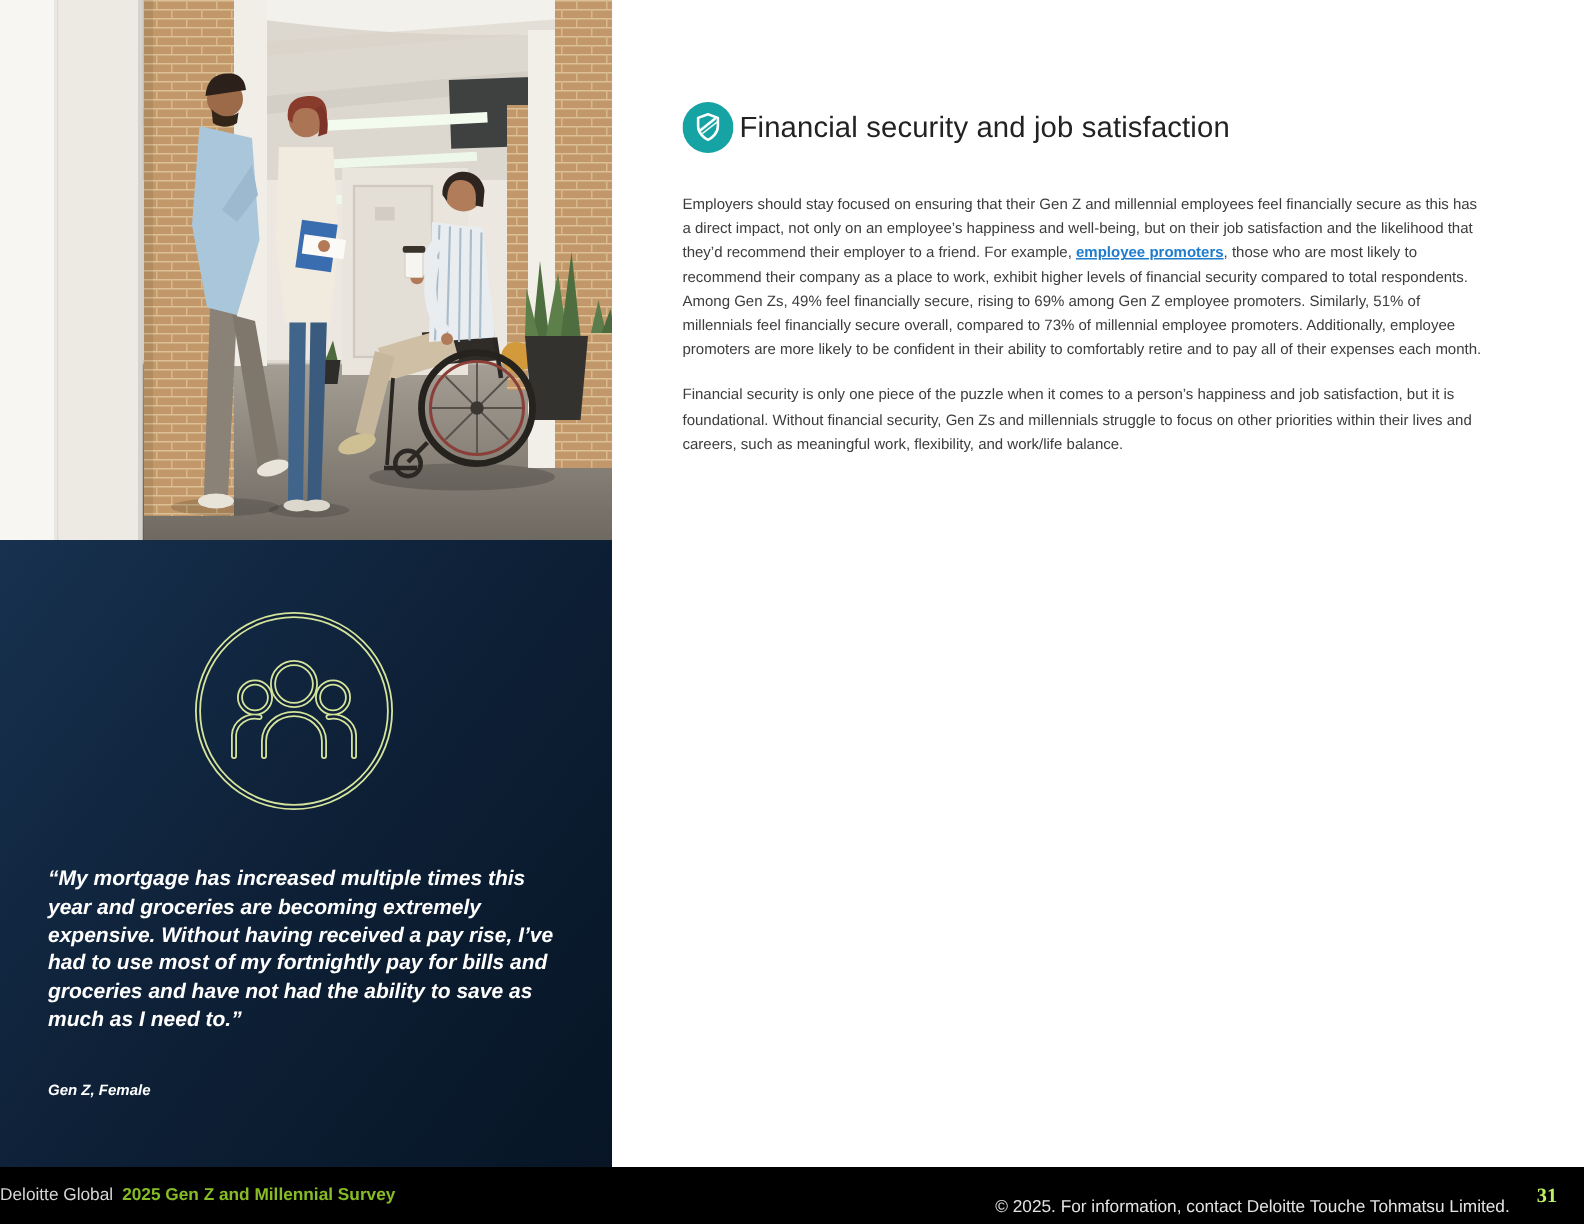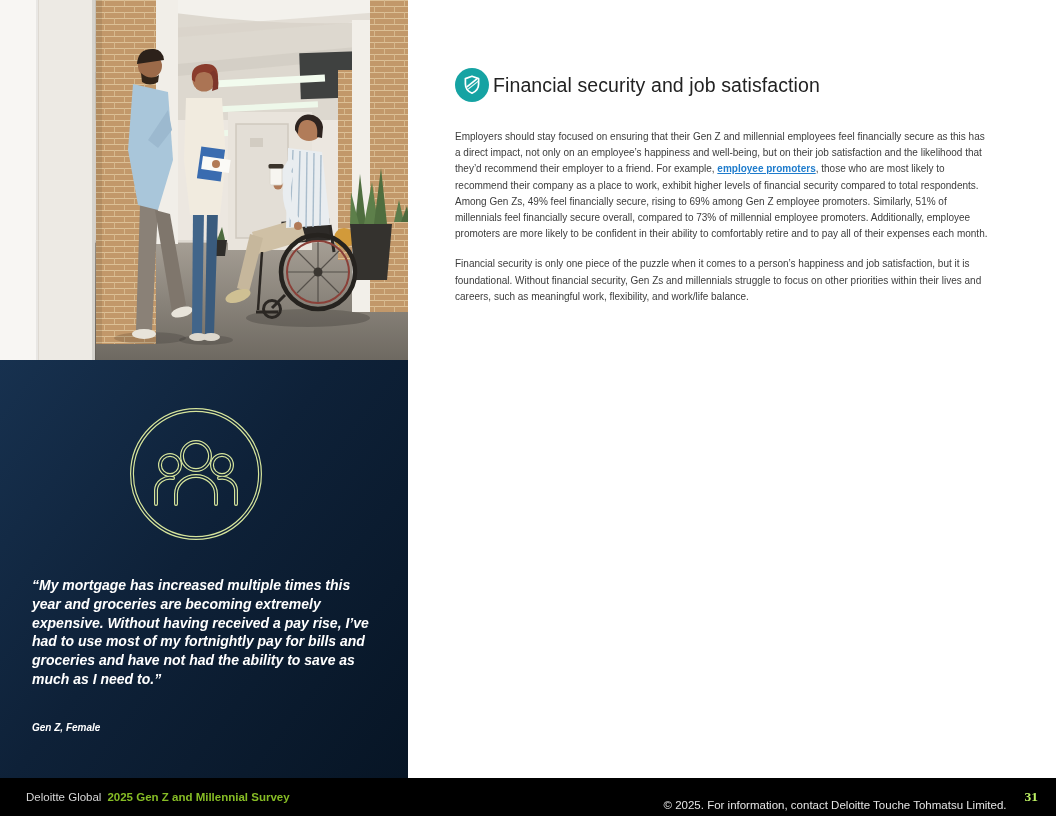"Deloitte Global 2025 Gen Z" .footer { padding: 0 18px 0 26px -> 0 18px 0 0 }
